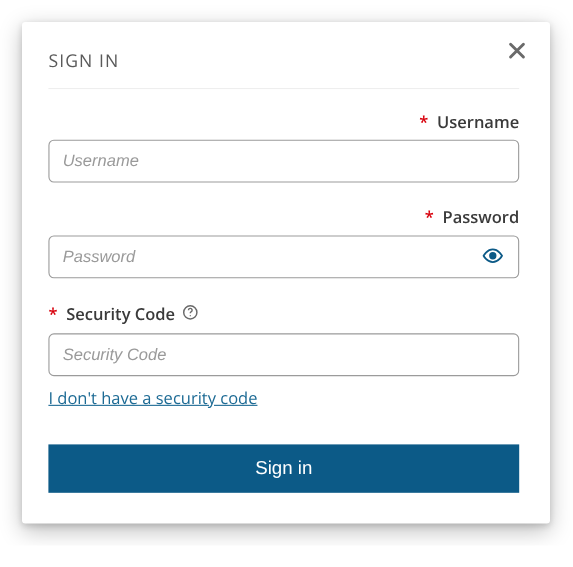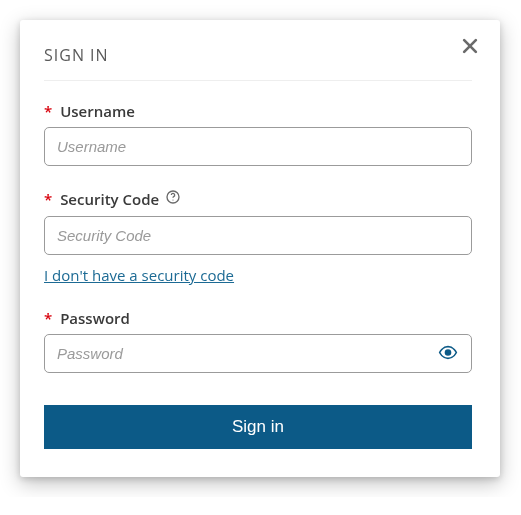"* Username" .field-label { text-align: none -> right }
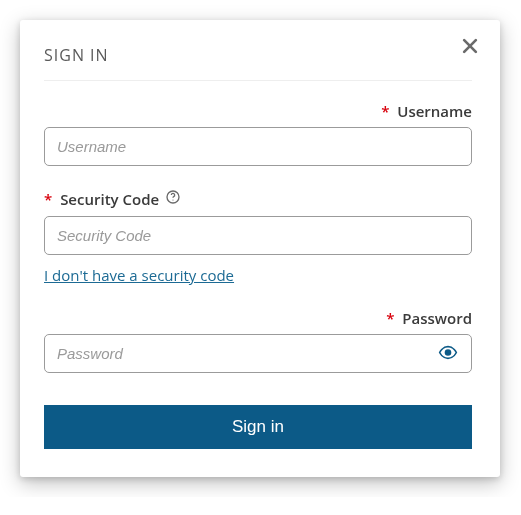"* Security Code" div.field { order: before "* Password" -> after "* Password" }
